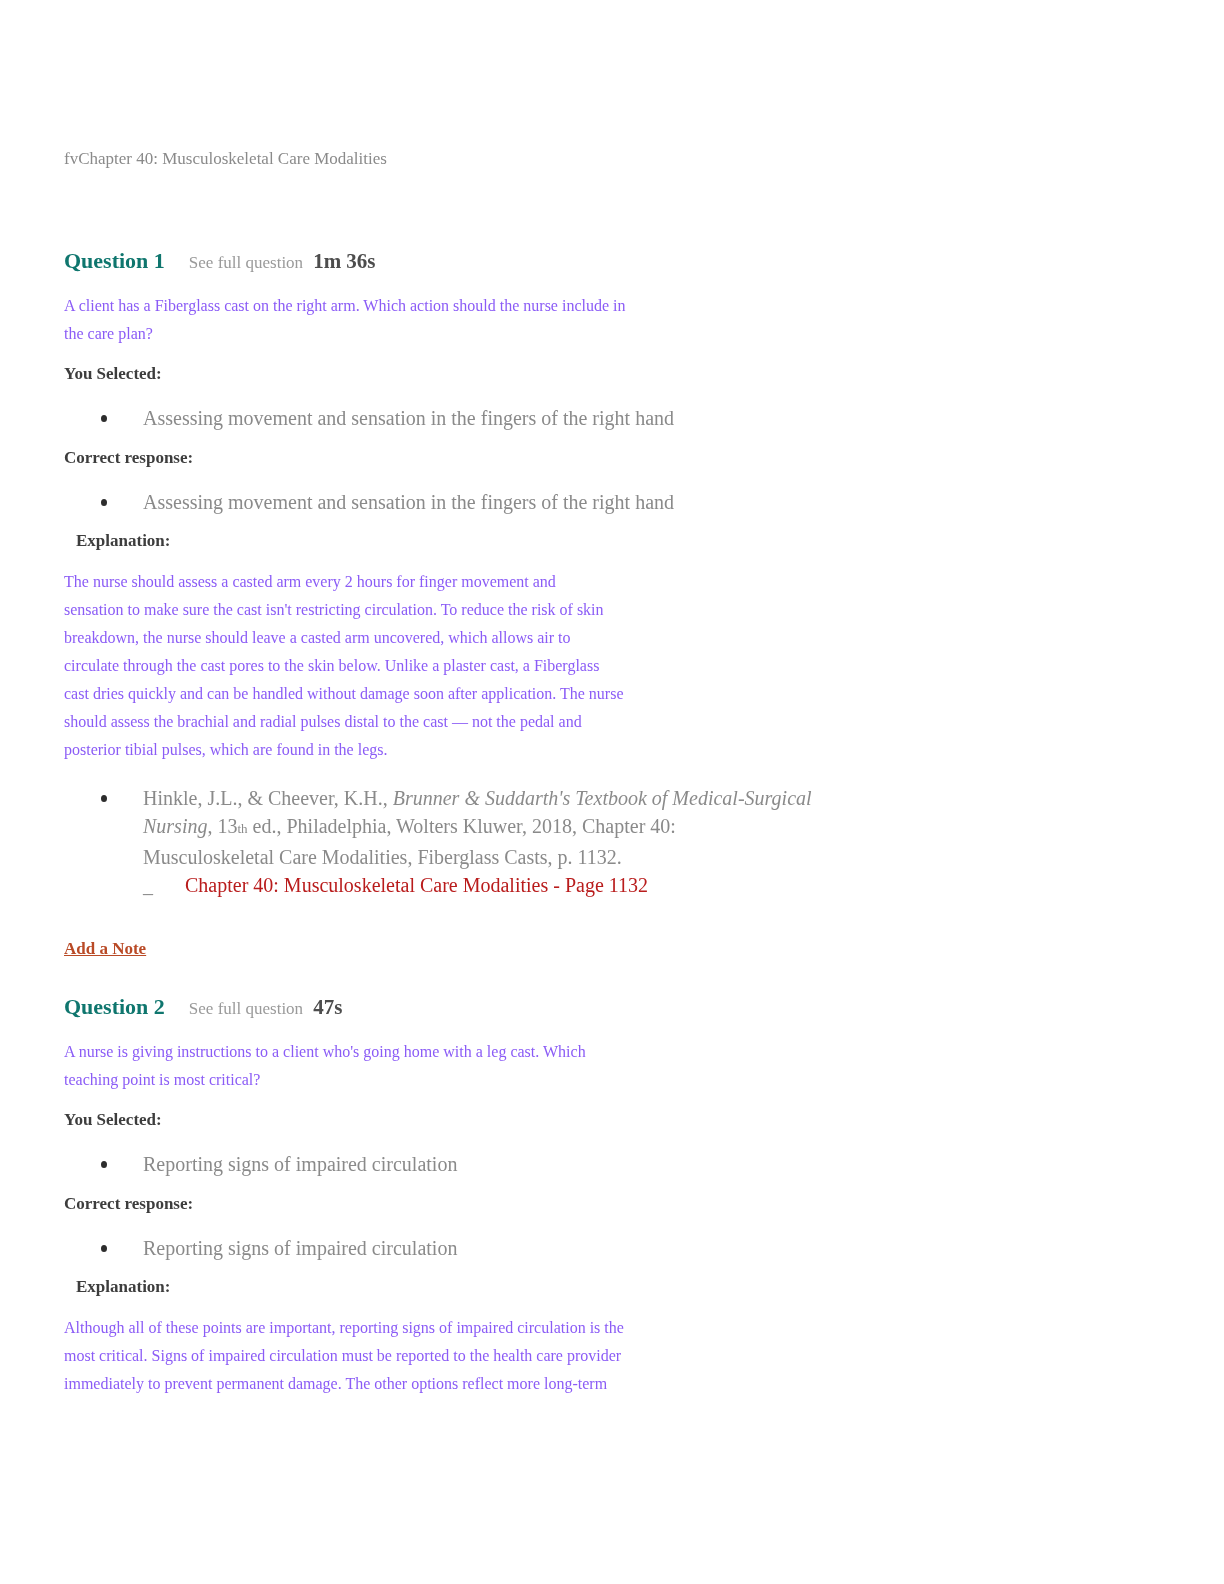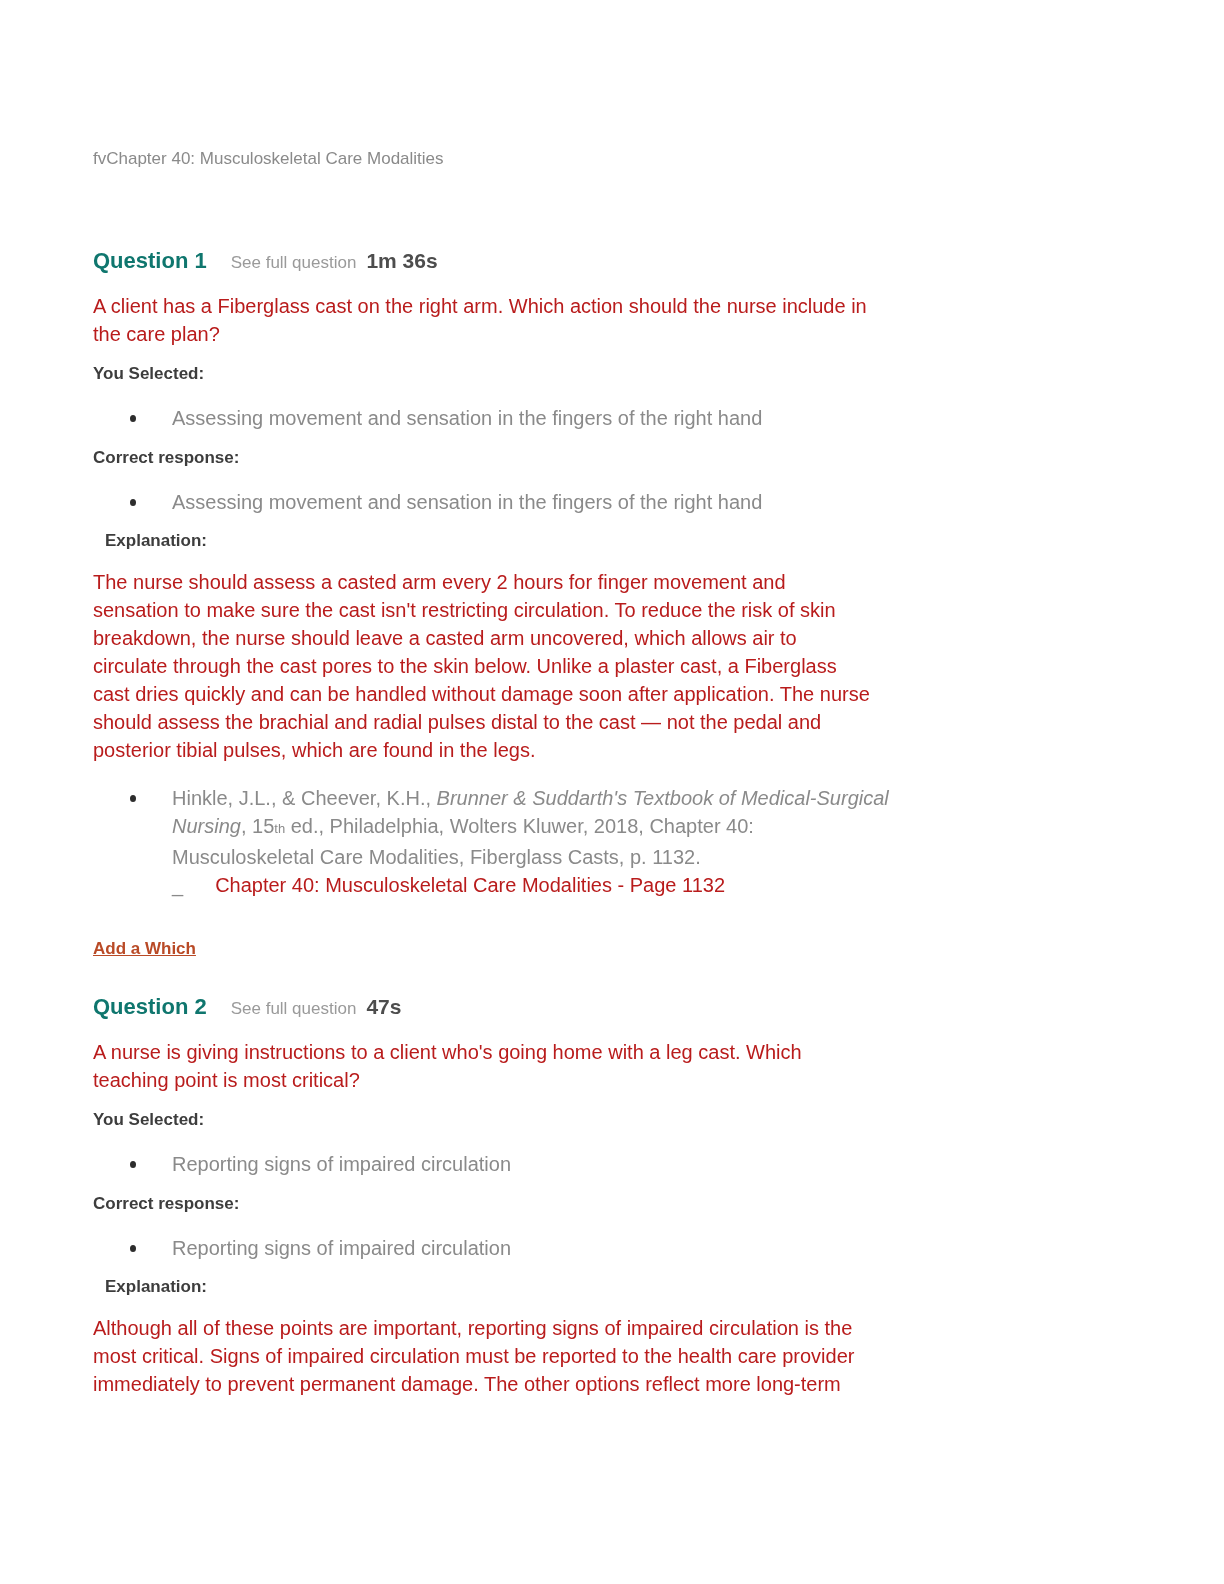"fvChapter 40: Musculoskeletal Care" .page { font-family: Liberation Sans, sans-serif -> Liberation Serif, serif; padding: 149px 136px 0 93px -> 149px 136px 0 64px }
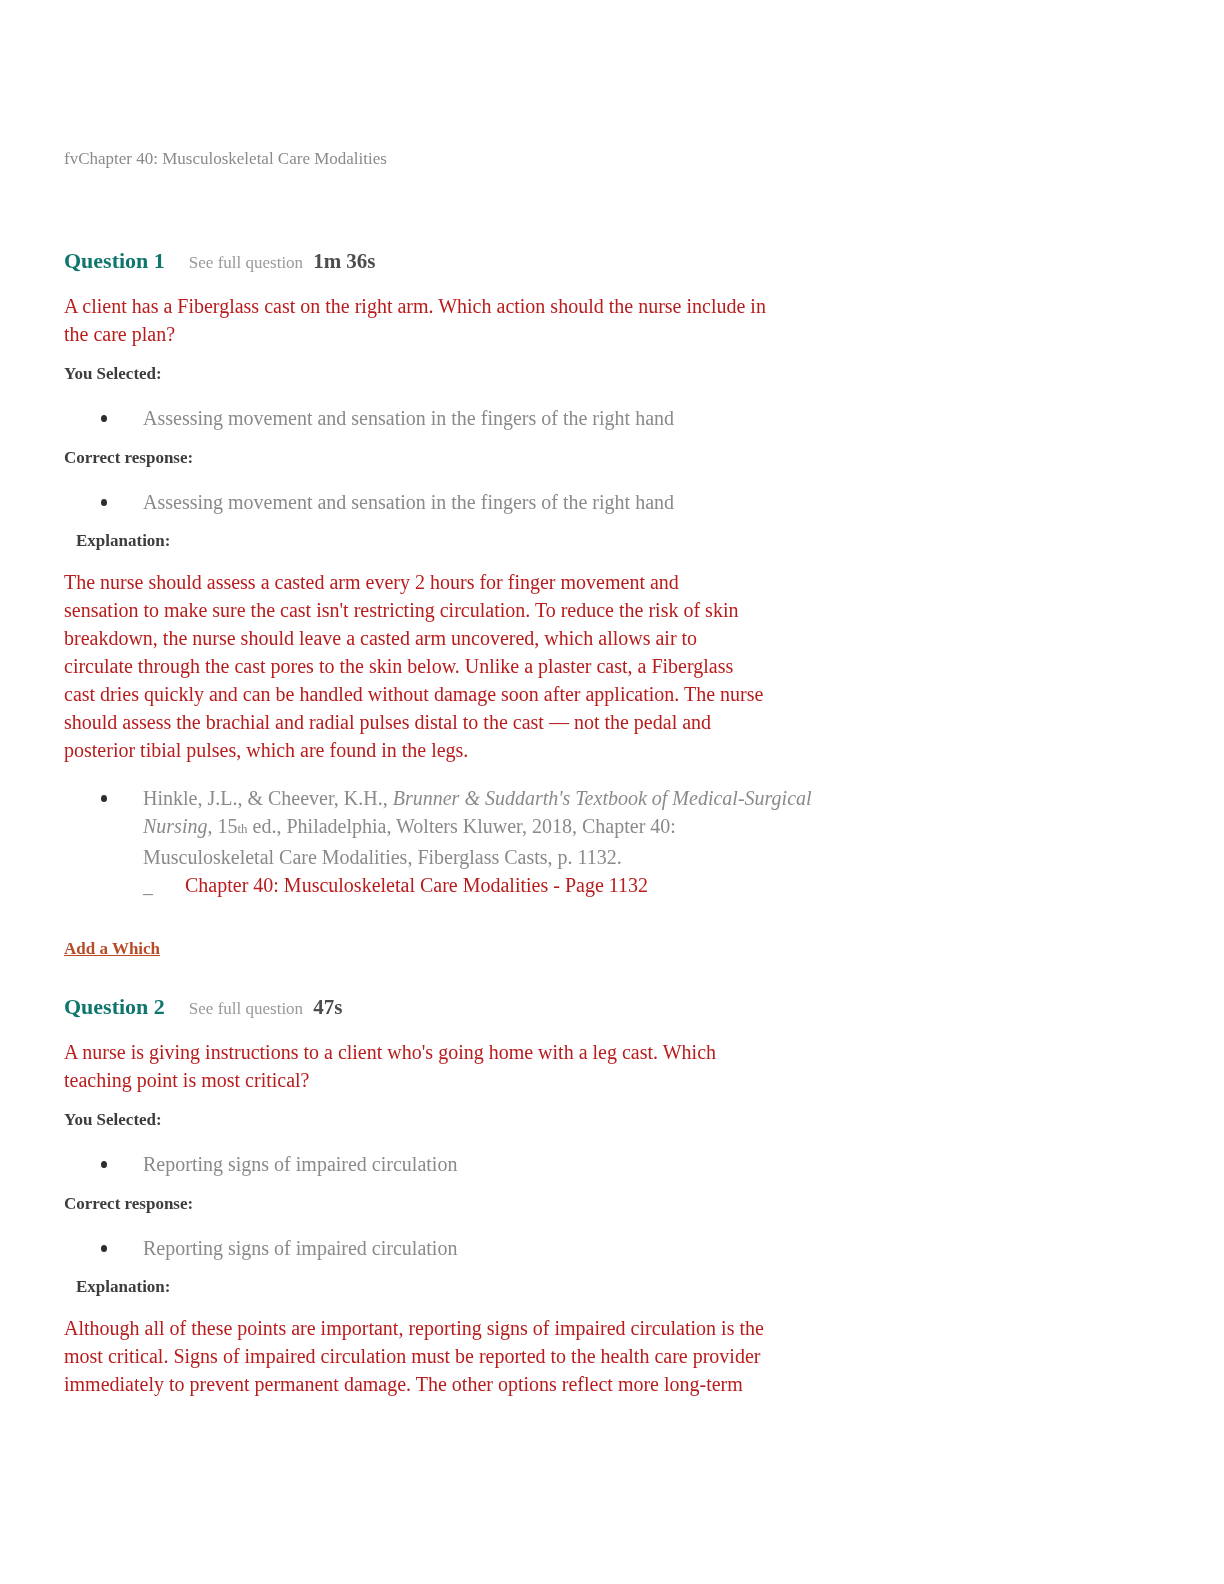"A client has a Fiberglass" .q-text { color: #b91c1c -> #8b5cf6; font-size: 20px -> 16px }
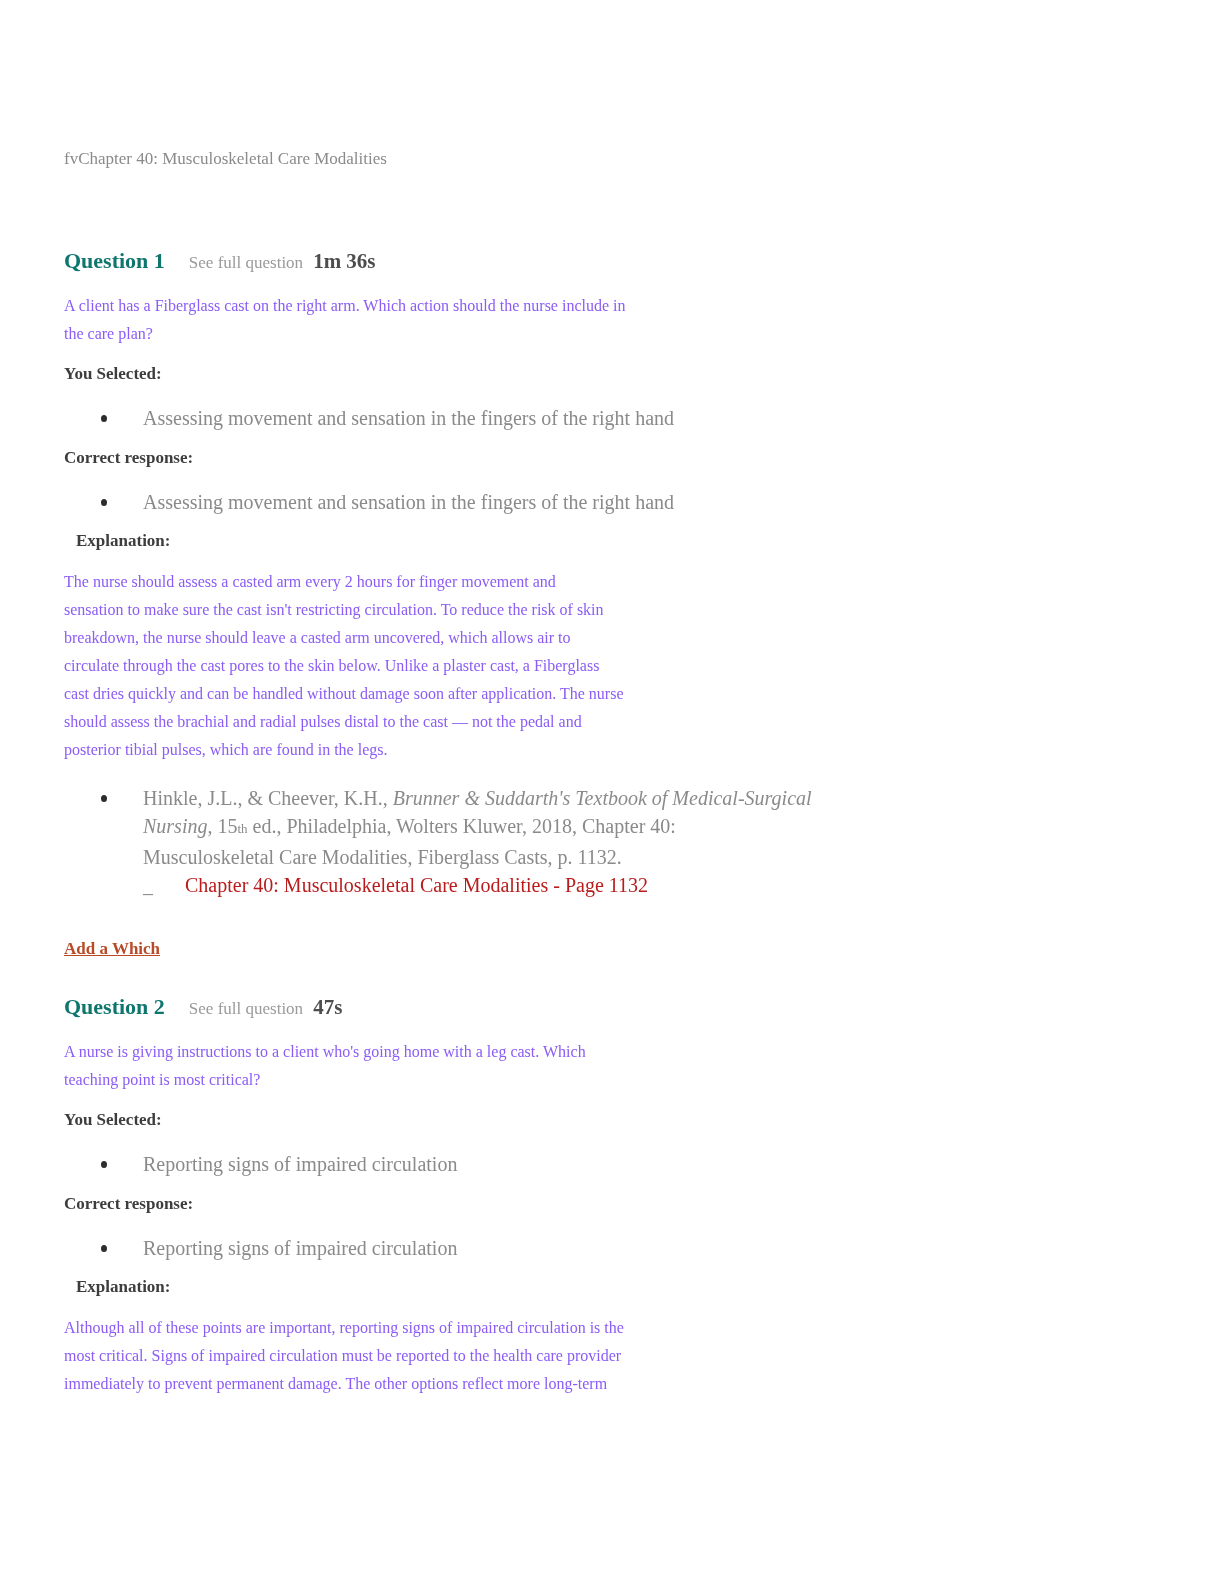", 15" span { text: 15 -> 13 }
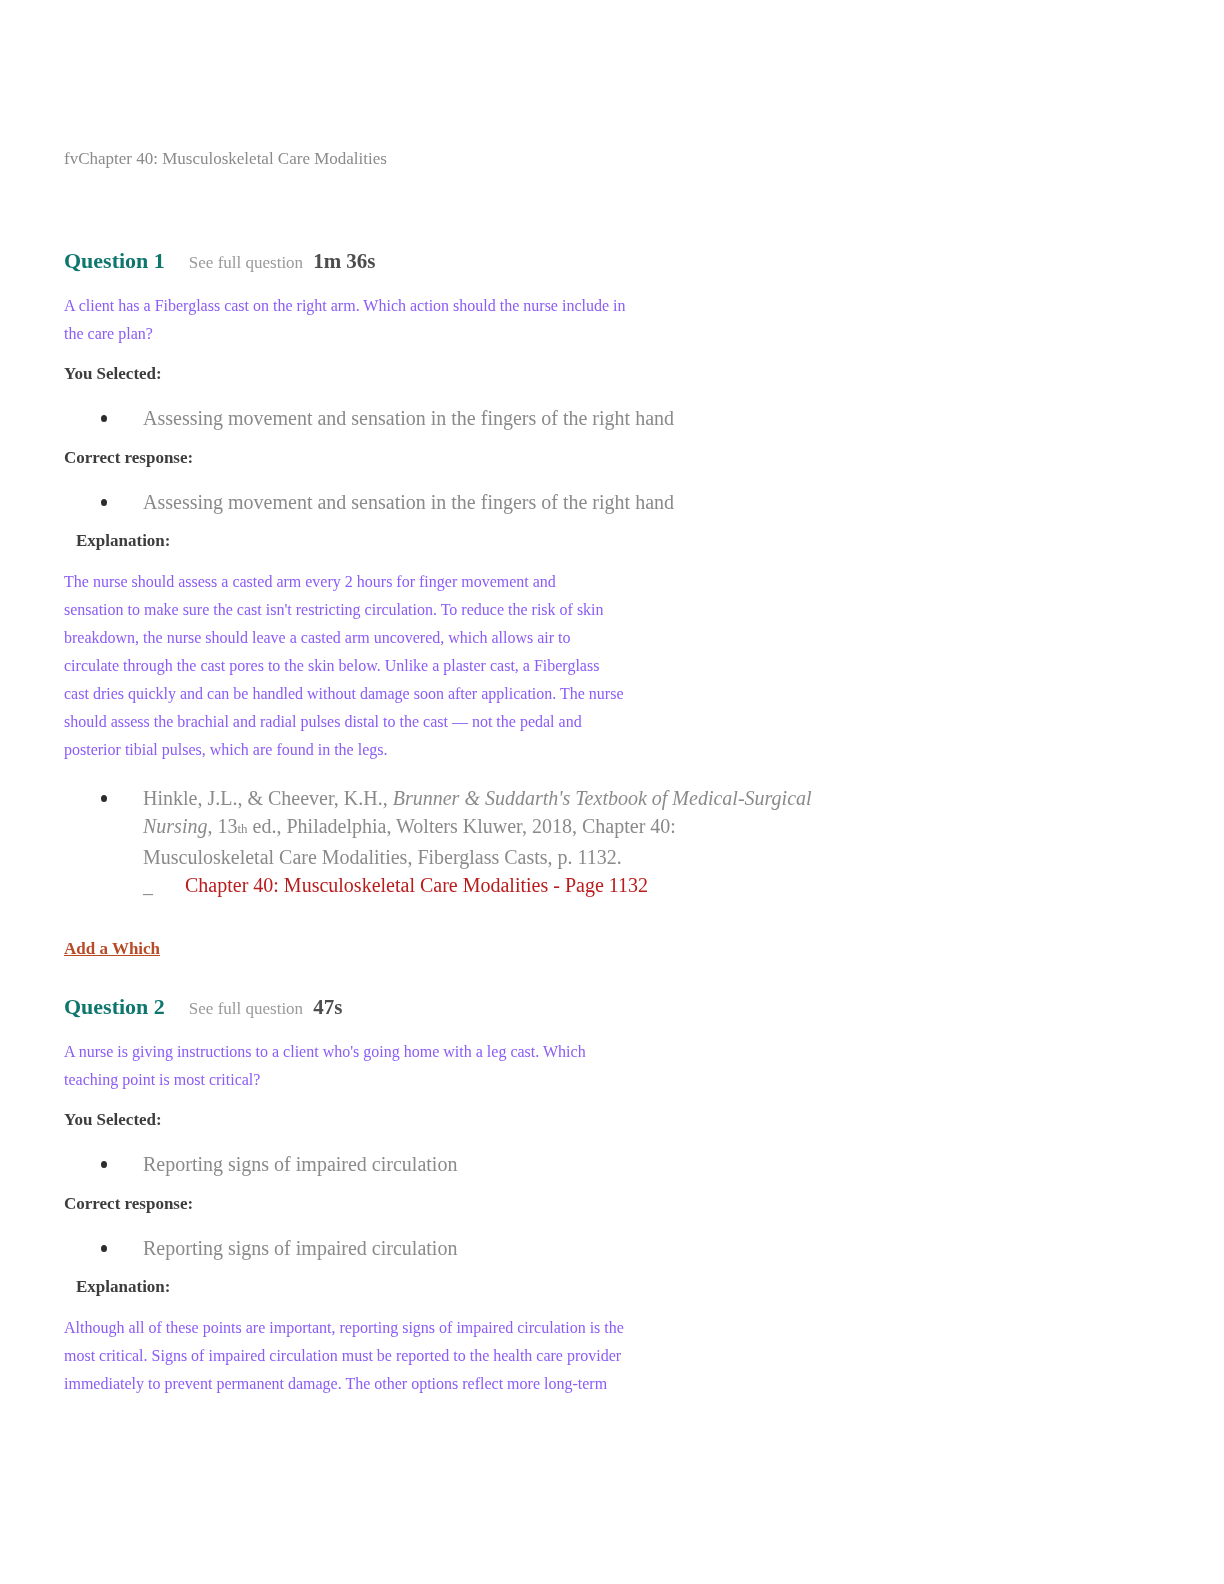"Add a Which" a.add-note { text: Which -> Note }
